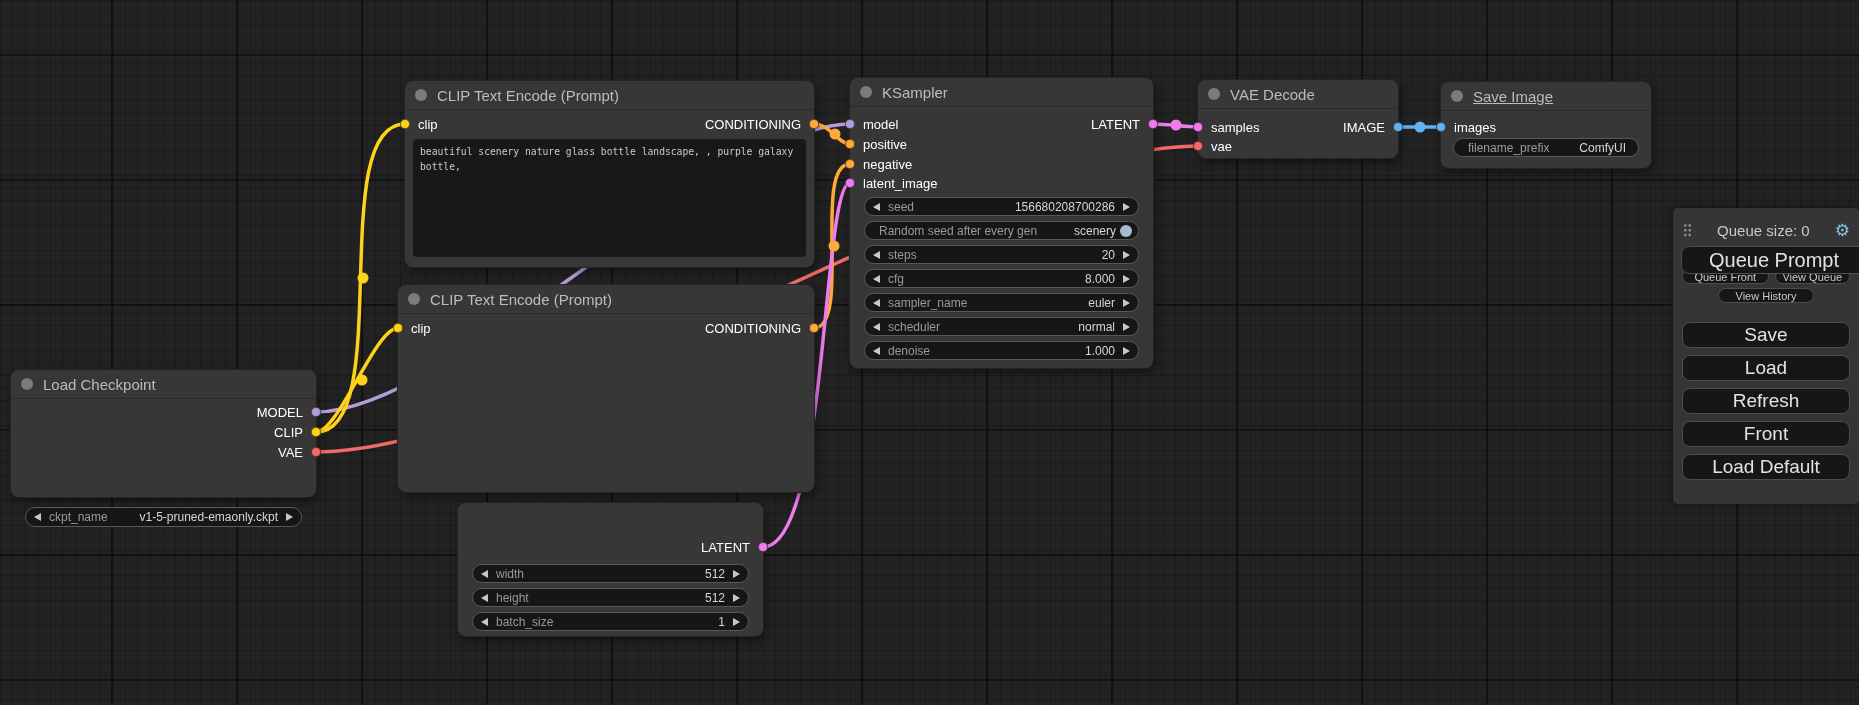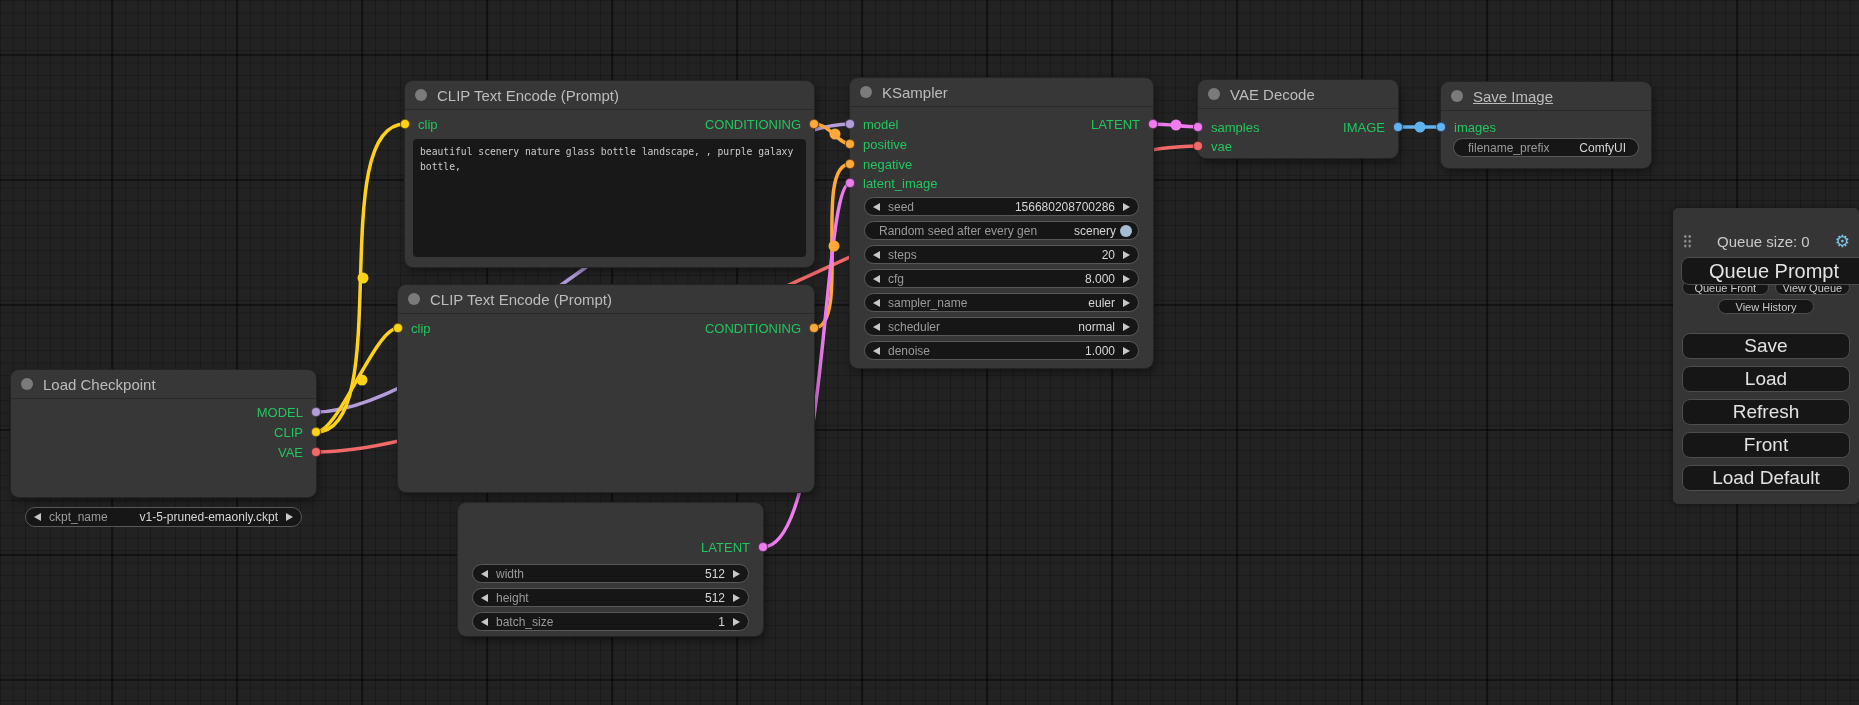"clip" .port { color: #22c55e -> #ffffff }
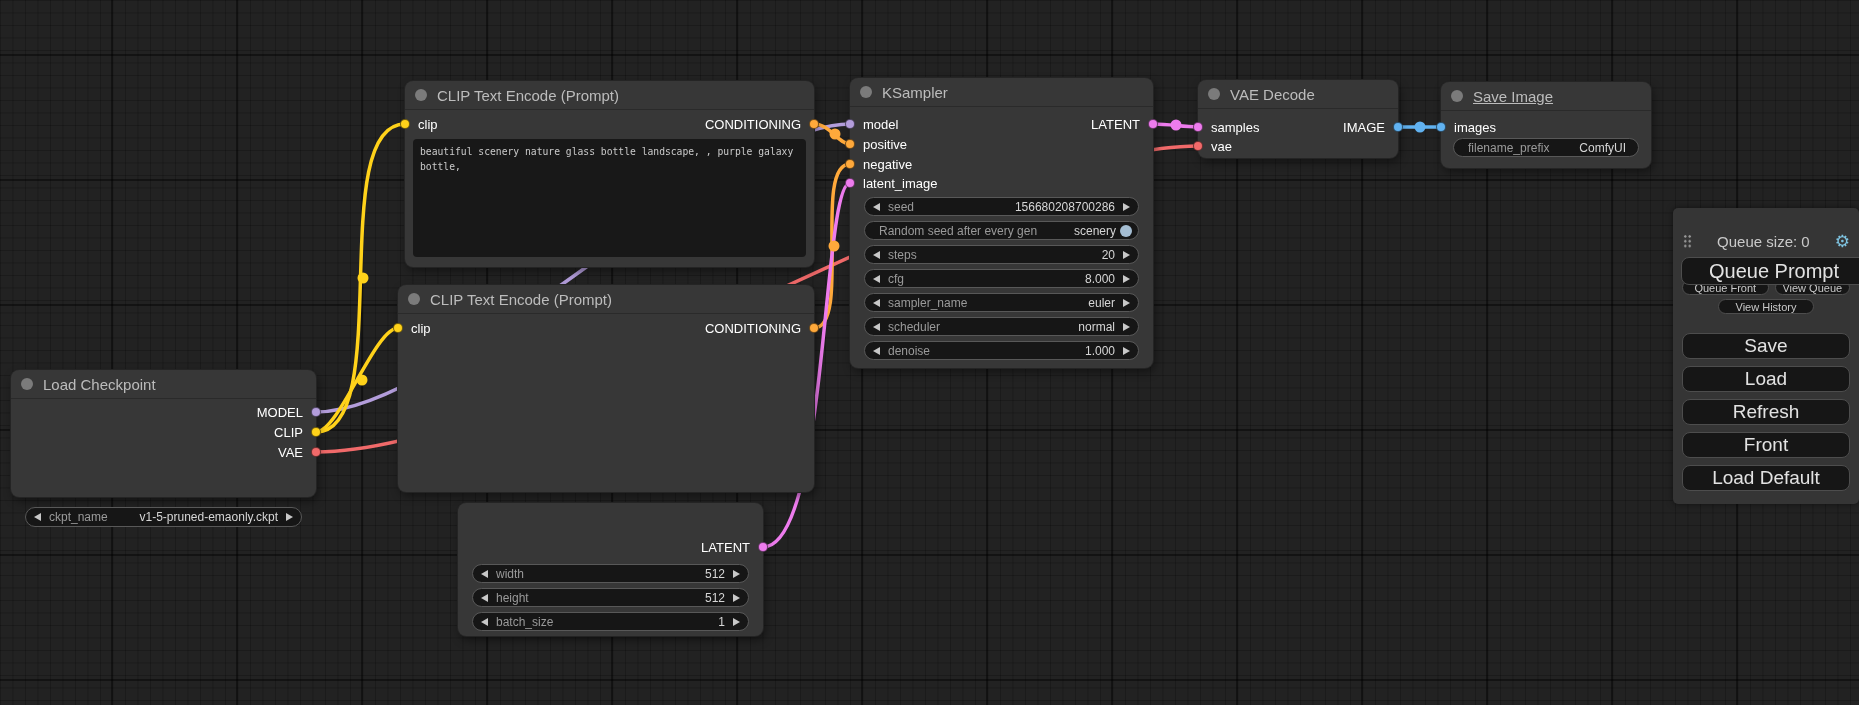"Queue size: 0" .qpanel { padding: 23px 9px -> 12px 9px }
